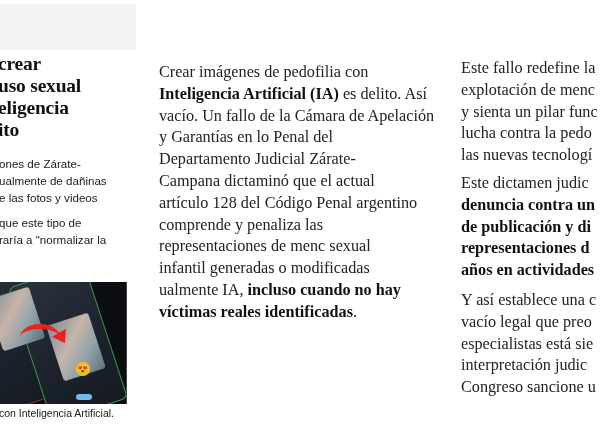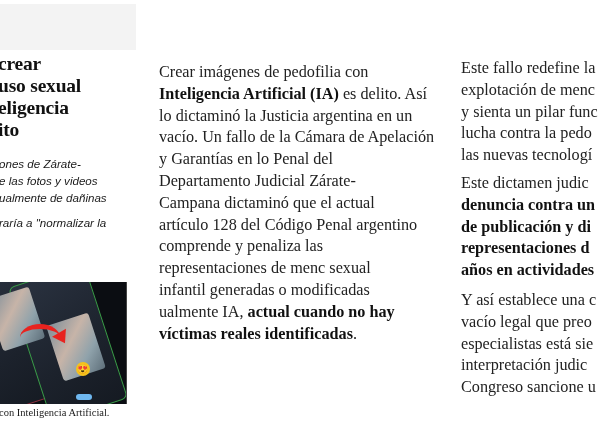"lo dictaminó la Justicia argentina" span.line { html: <span><span>lo dictaminó la Justicia argentina en un</span></span> -> none }
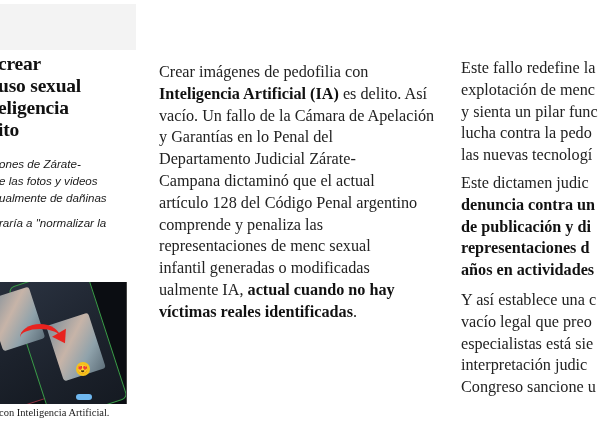"ones de Zárate-" .subtitle span { font-style: italic -> none }
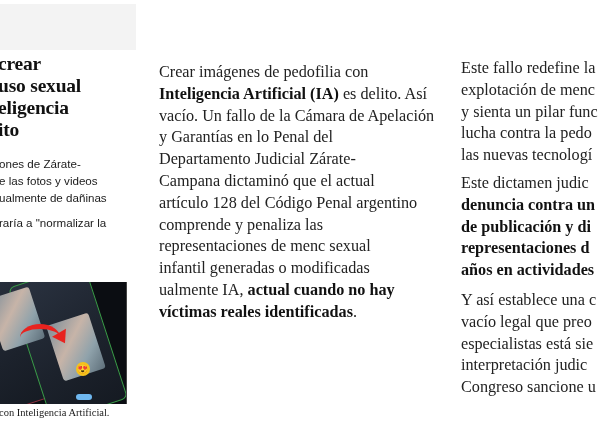"e las fotos y videos" span { order: before "ualmente de dañinas" -> after "ualmente de dañinas" }
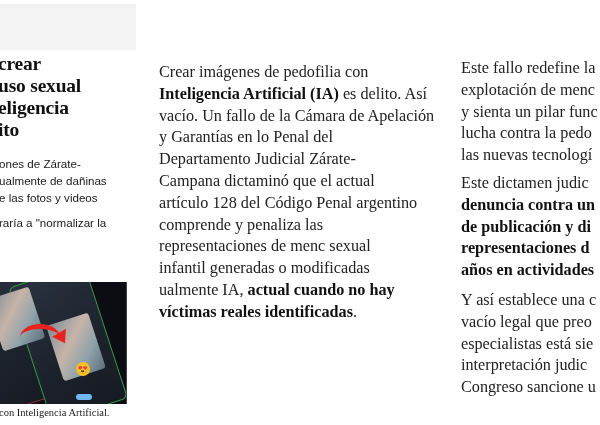"que este tipo de" span { html: none -> <span>que este tipo de</span> }
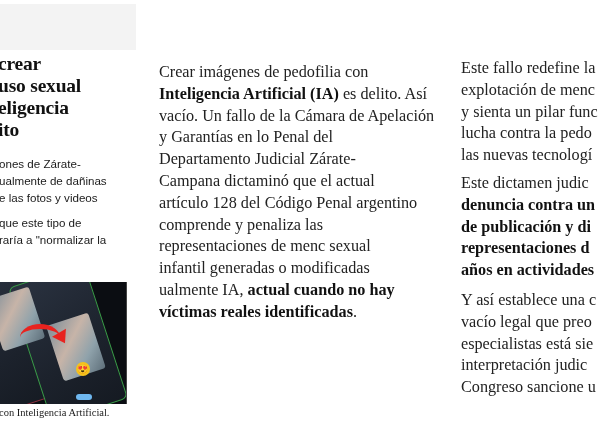"actual cuando no hay" b { text: actual -> incluso }
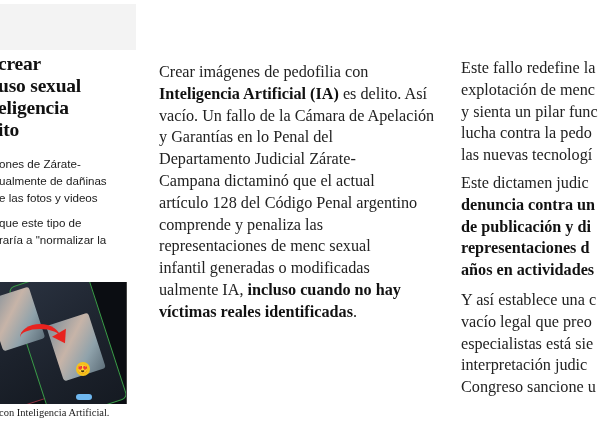"con Inteligencia Artificial." .caption { font-family: Liberation Serif, serif -> Liberation Sans, sans-serif }
